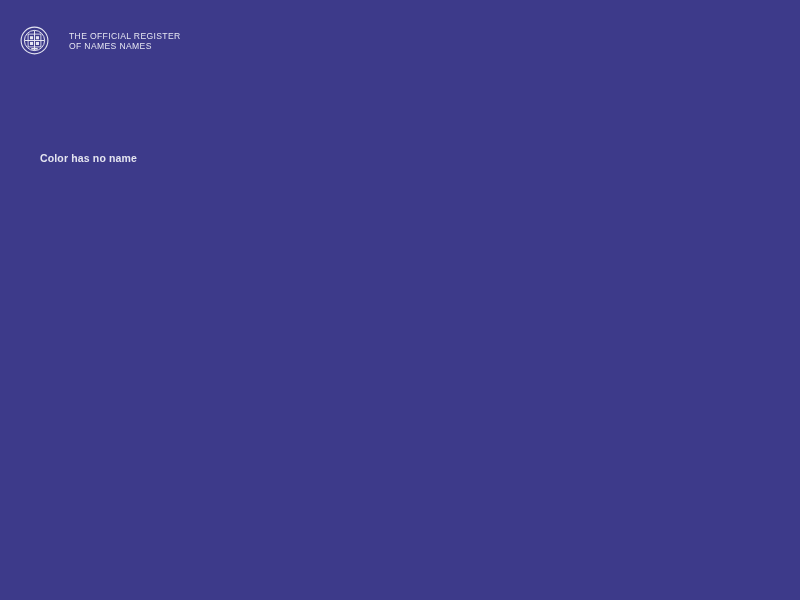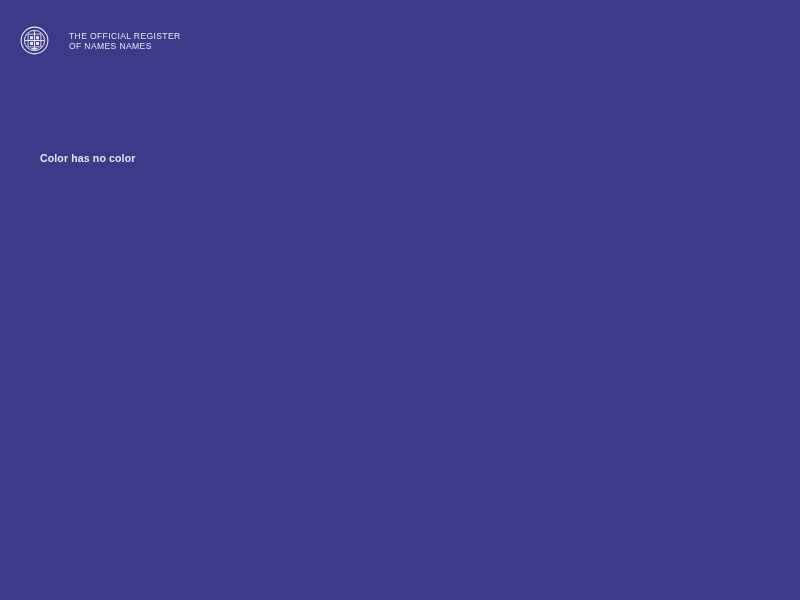"Color has no color" p.color-subtitle { text: color -> name }
